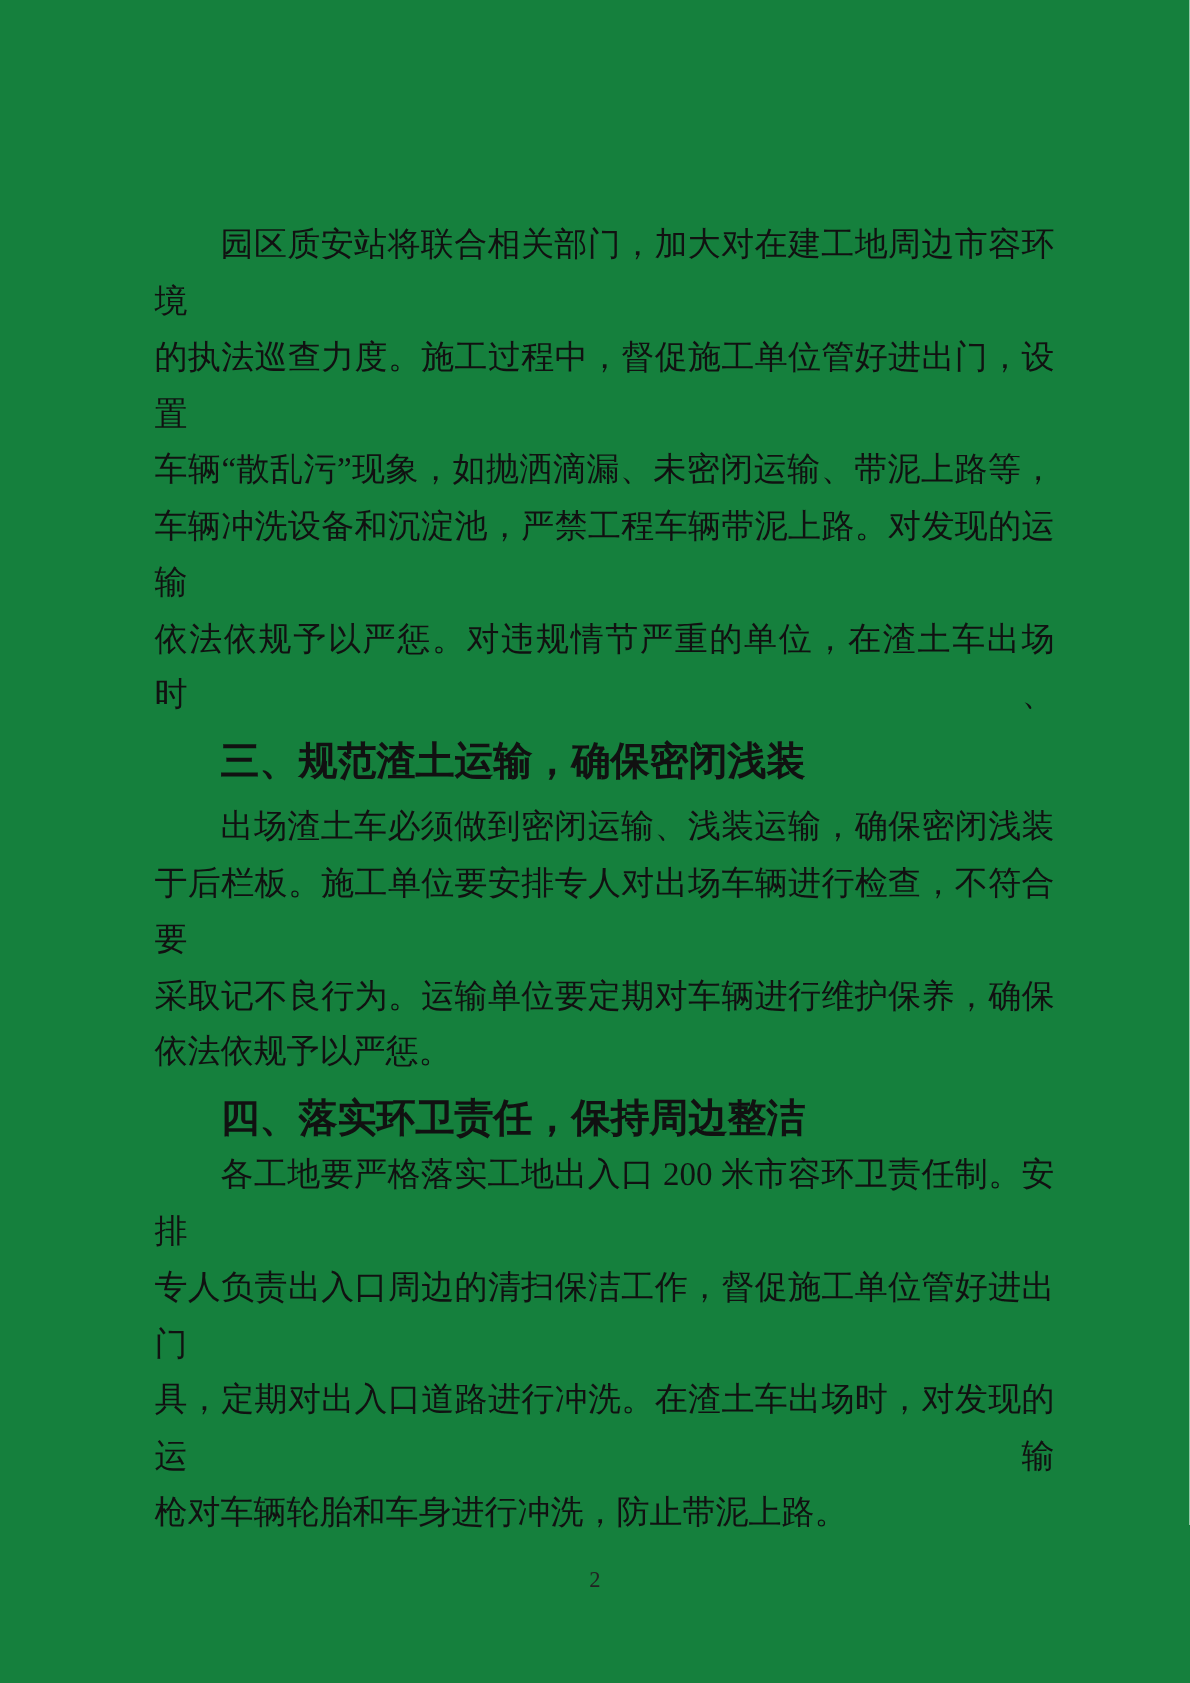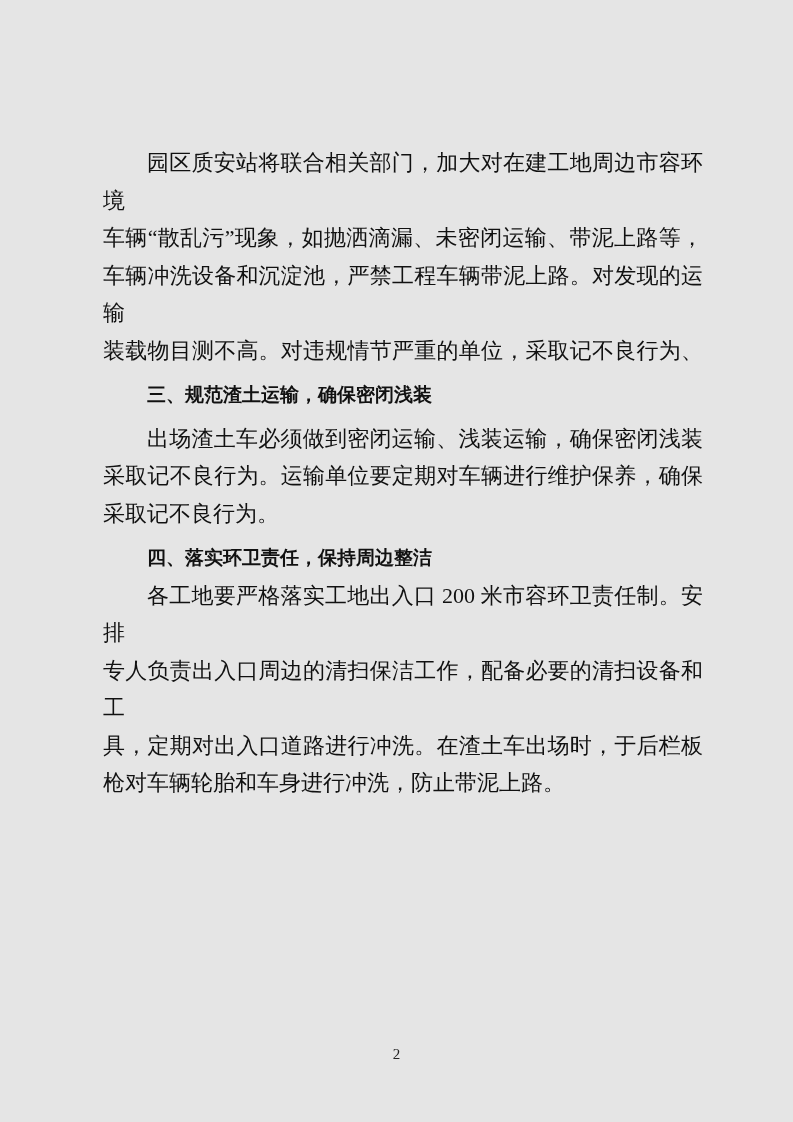"园区质安站将联合相关部门，加大对在建工地周边市容环境" .page { background: #e5e5e5 -> #15803d }
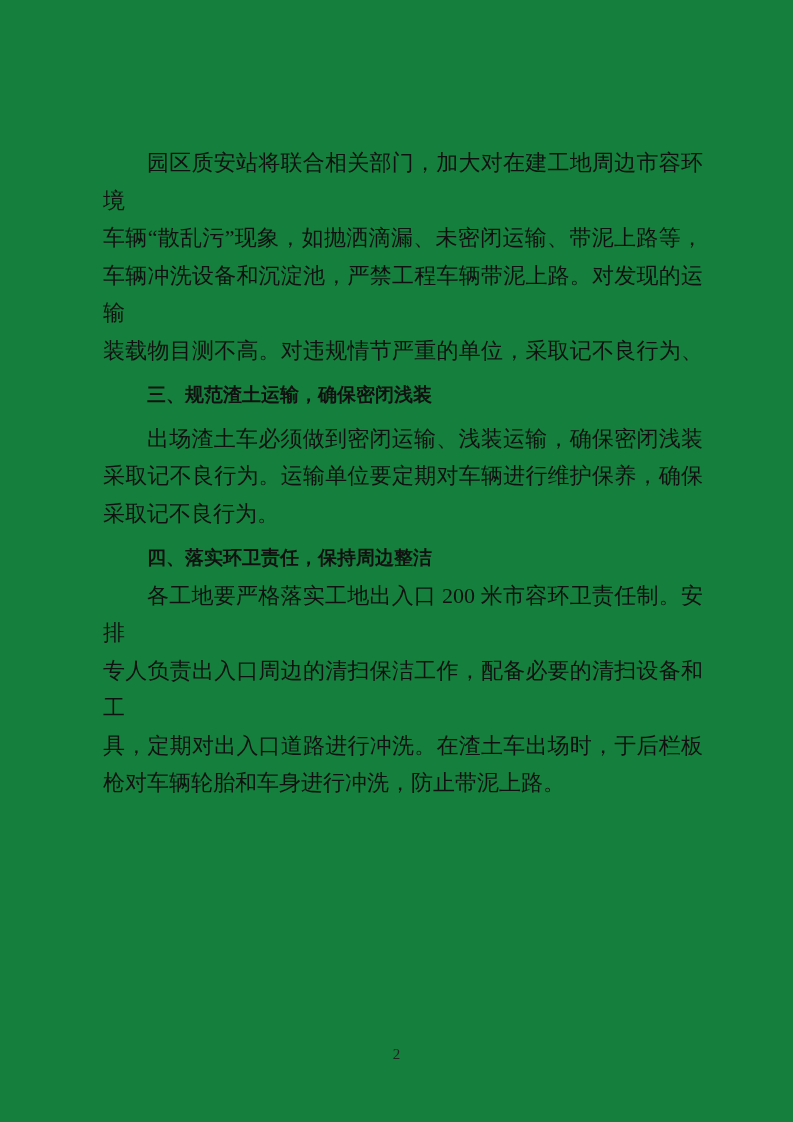"的执法巡查力度。施工过程中，督促施工单位管好进出门，设置" div.line { html: none -> <div>的执法巡查力度。施工过程中，督促施工单位管好进出门，设置</div> }
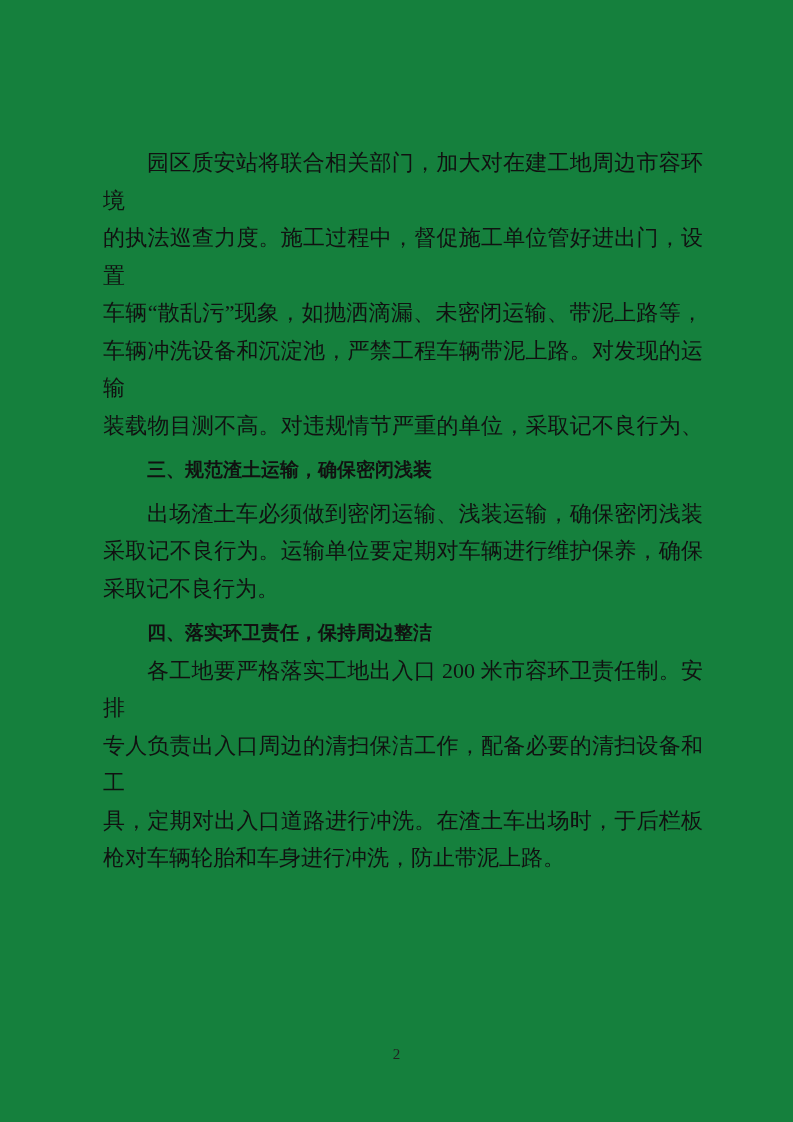"装载物目测不高。对违规情节严重的单位，采取记不良行为、" div.line { text: 装载物目测不高。对违规情节严重的单位，采取记不良行为 -> 依法依规予以严惩。对违规情节严重的单位，在渣土车出场时 }
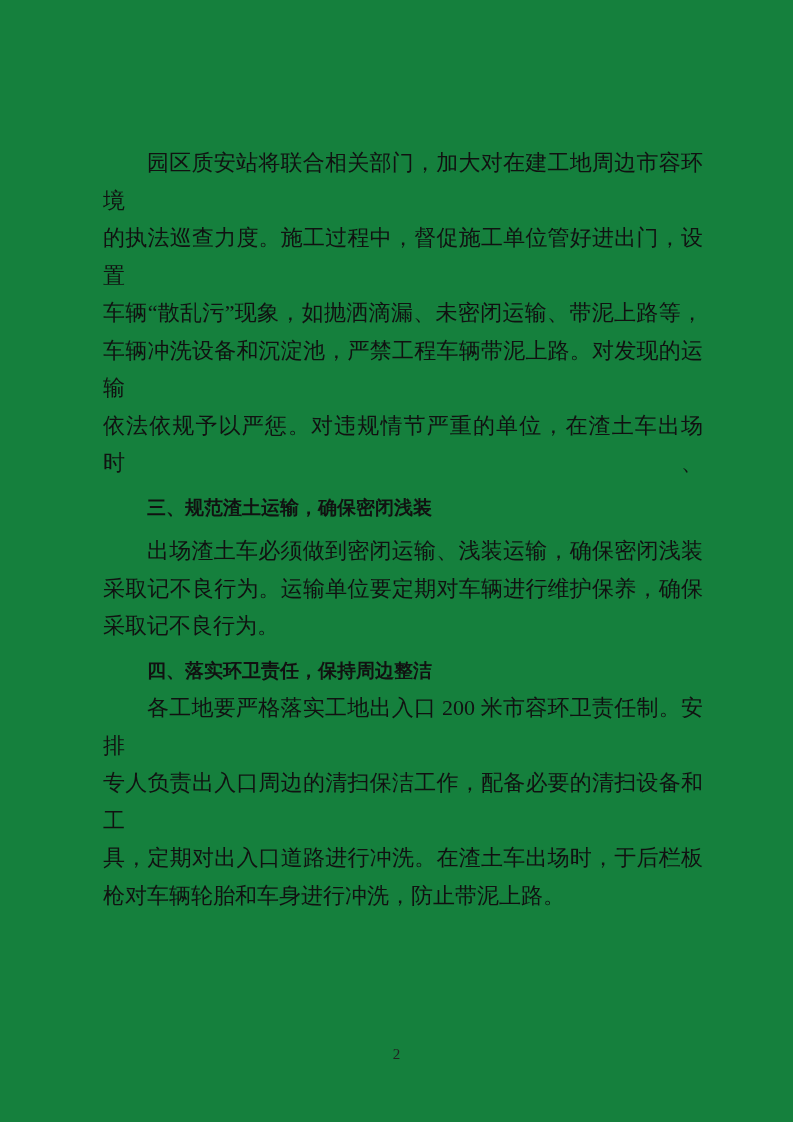"三、规范渣土运输，确保密闭浅装" .heading { font-size: 19px -> 26px }
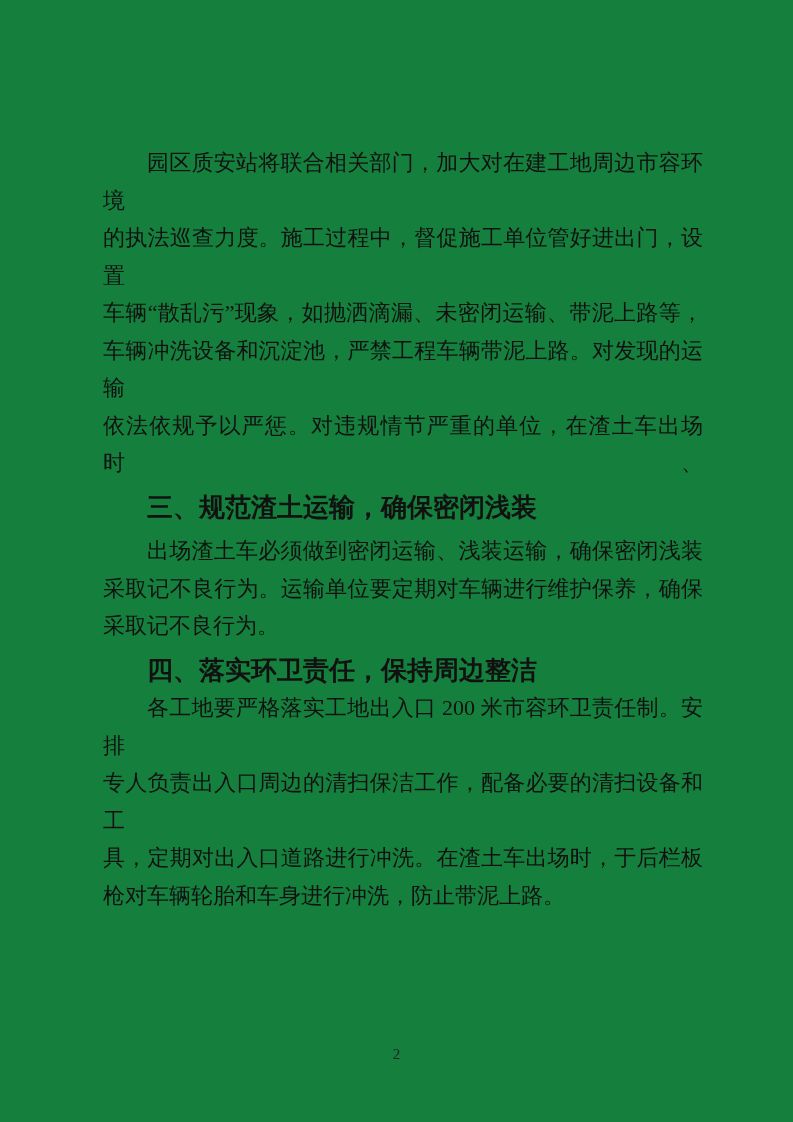"于后栏板。施工单位要安排专人对出场车辆进行检查，不符合要" div.line { html: none -> <div>于后栏板。施工单位要安排专人对出场车辆进行检查，不符合要</div> }
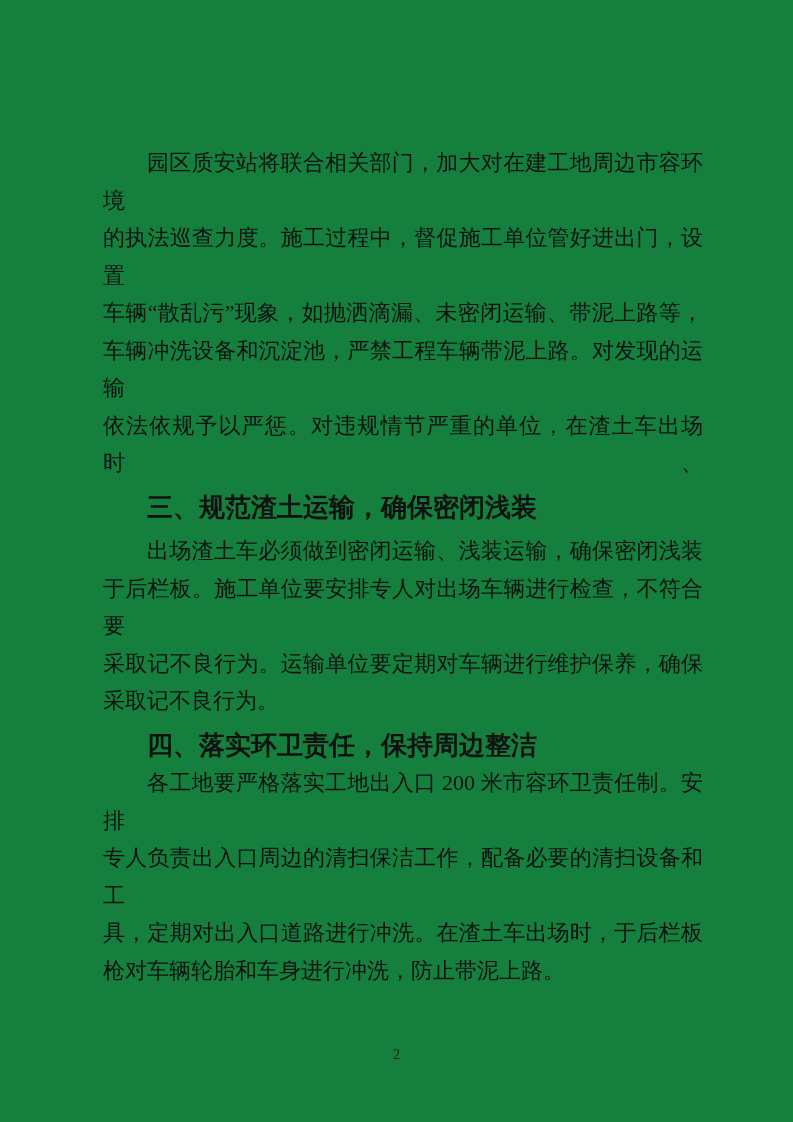"采取记不良行为。" div.line { text: 采取记不良行为 -> 依法依规予以严惩 }
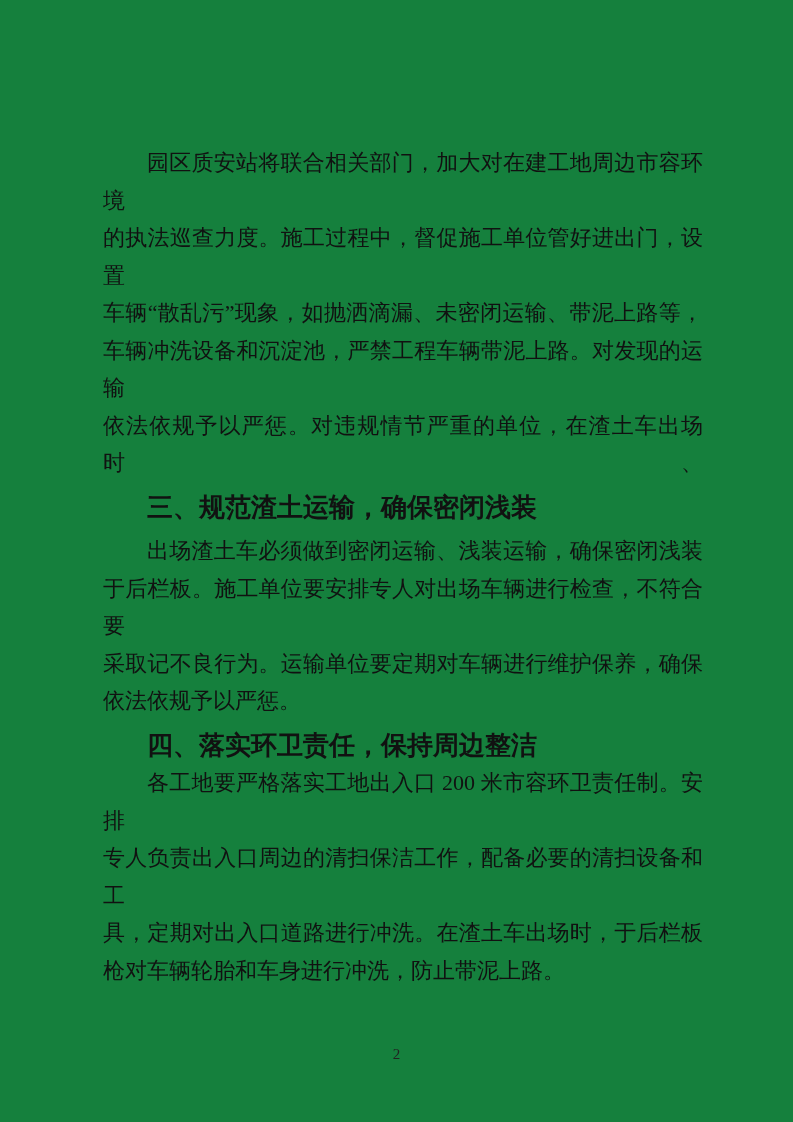"专人负责出入口周边的清扫保洁工作，配备必要的清扫设备和工" div.line { text: 配备必要的清扫设备和工 -> 督促施工单位管好进出门 }
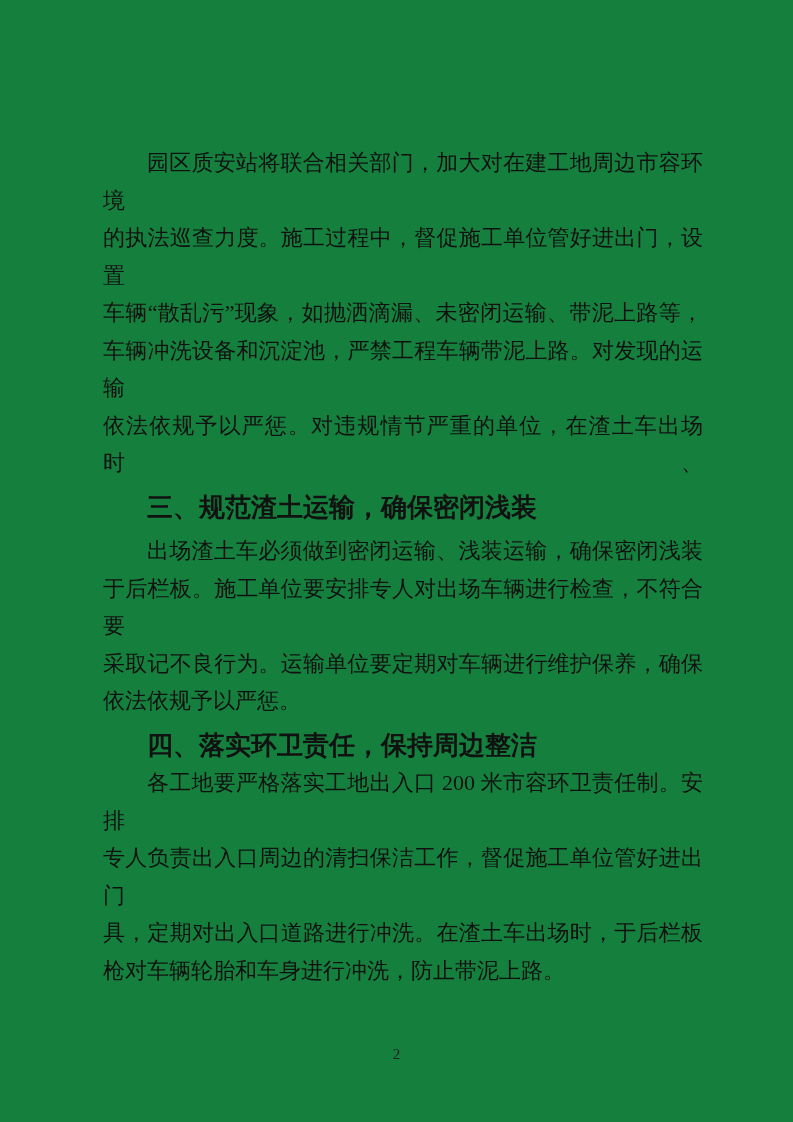"具，定期对出入口道路进行冲洗。在渣土车出场时，于后栏板" div.line { text: 于后栏板 -> 对发现的运输 }
